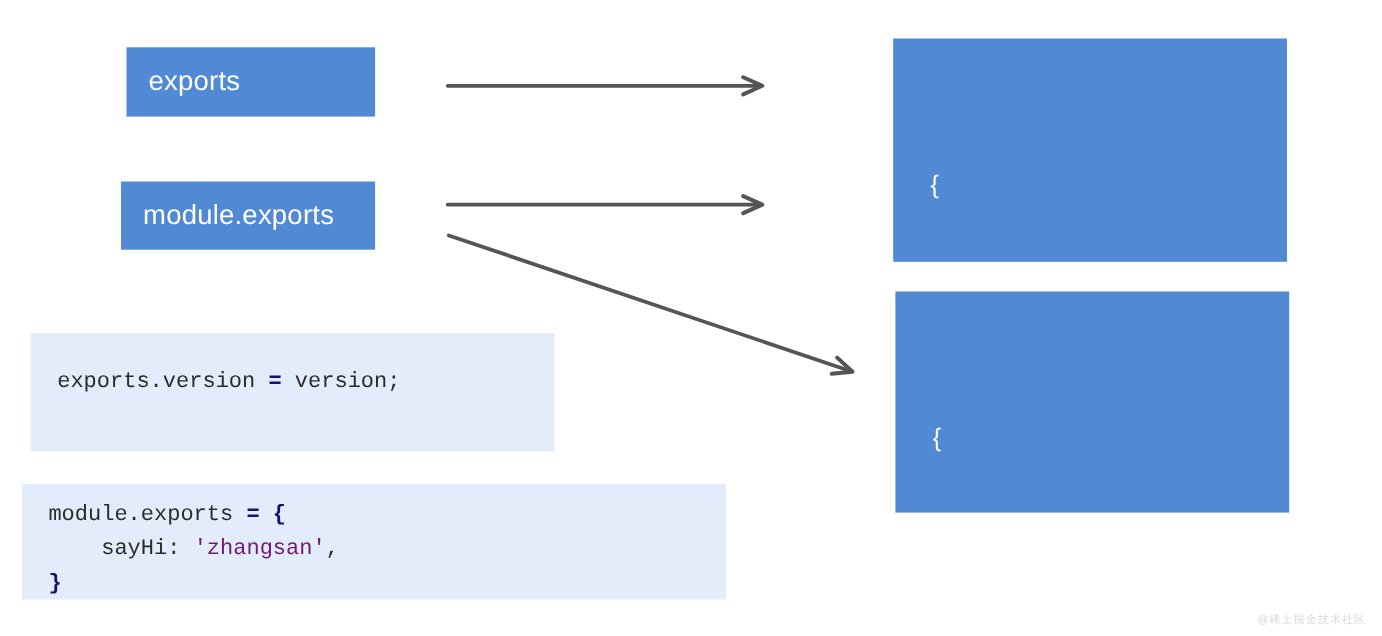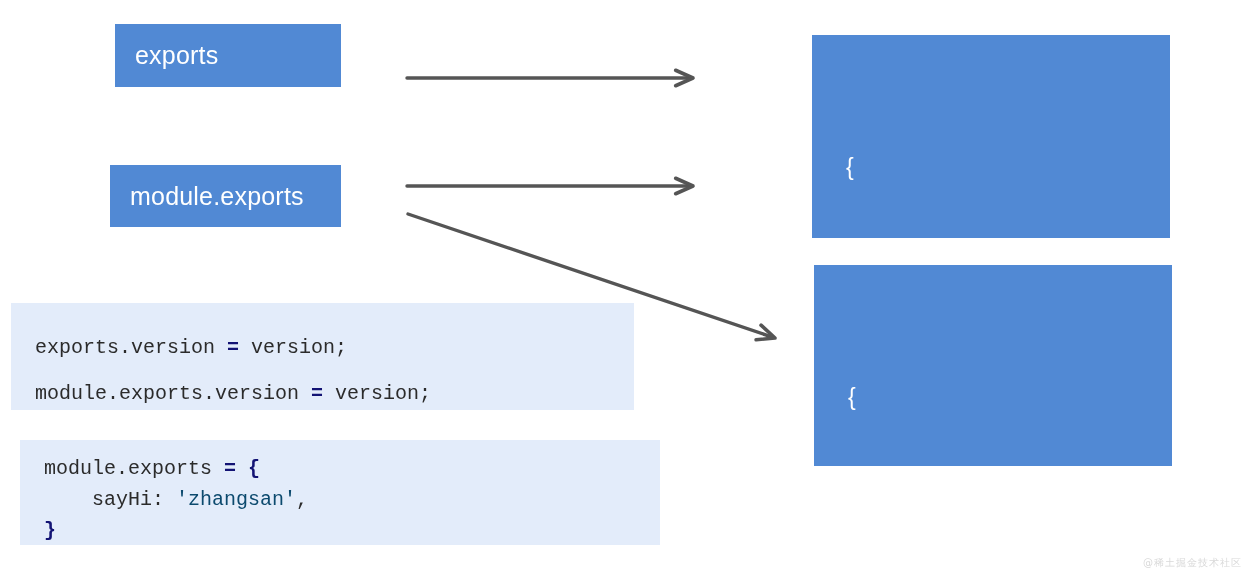"exports" #box-exports { top: 24px -> 43px }
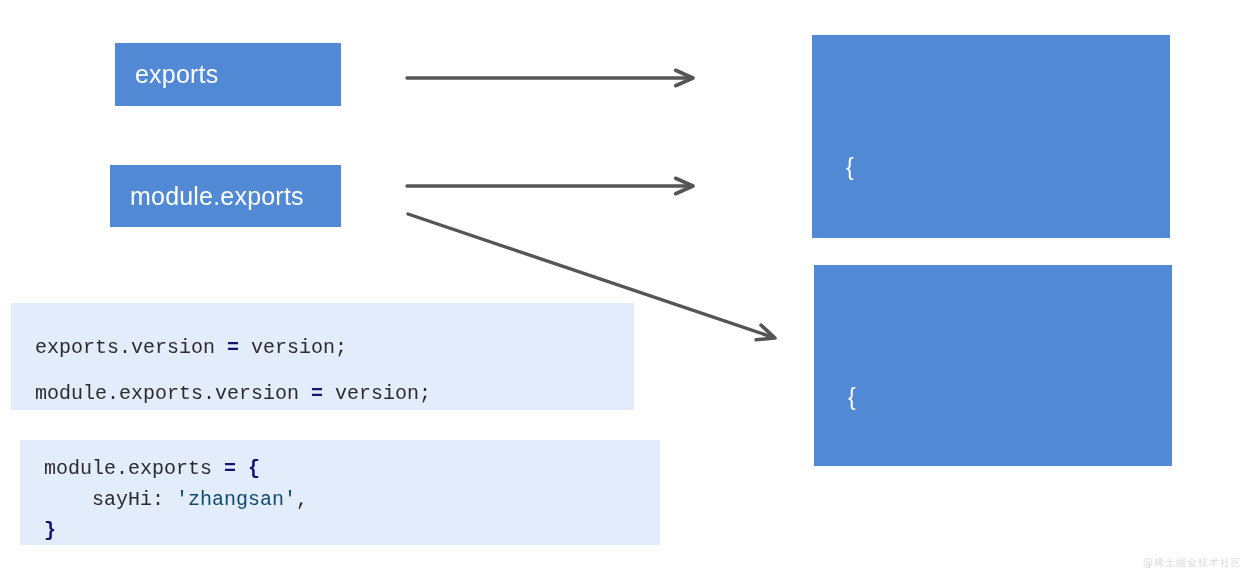"exports.version = version;" #code-assign { left: 11px -> 28px; width: 623px -> 476px }
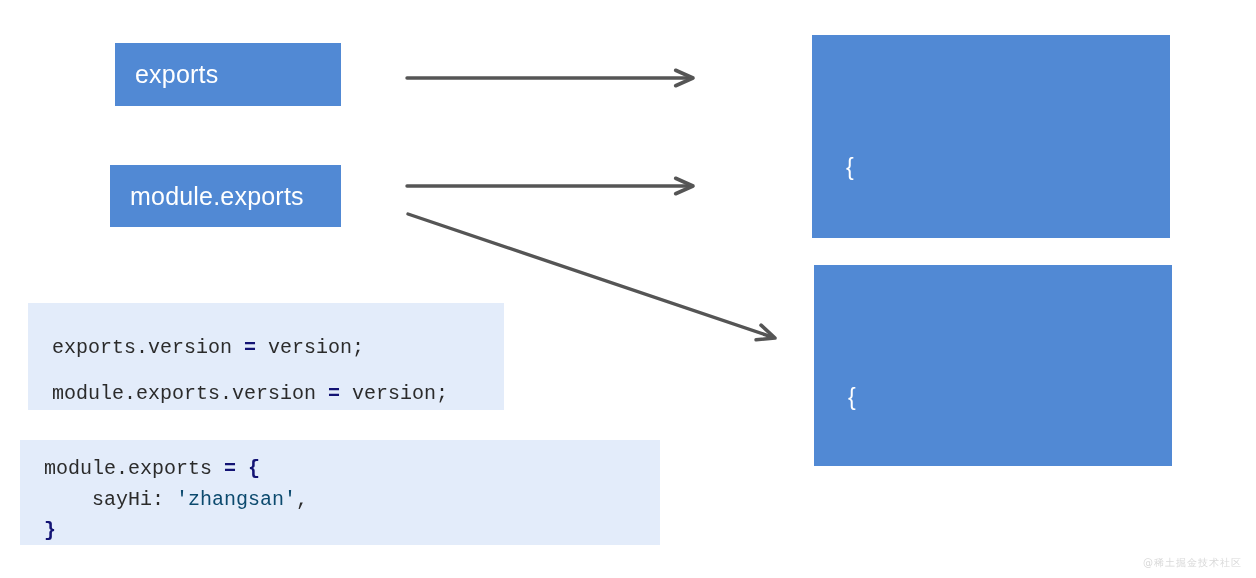"module.exports.version = version;" span.code-line { html: <span><span>module.exports.version </span><span>=</span><span> version;</span></span> -> none }
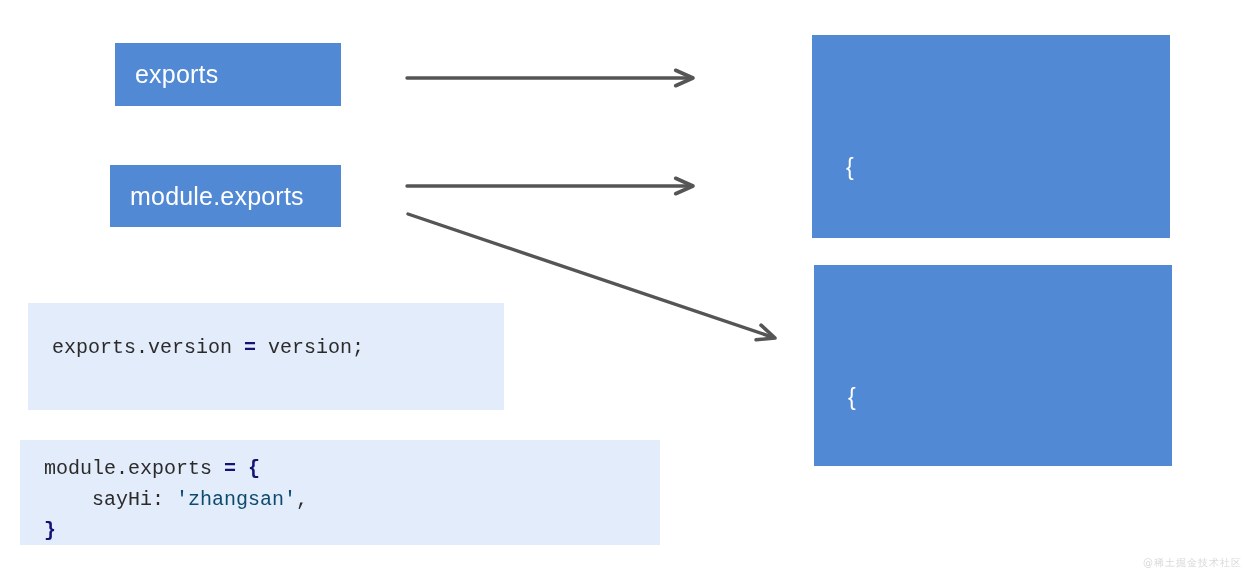"'zhangsan'" .tok-str { color: #0c4a6e -> #701a75 }
